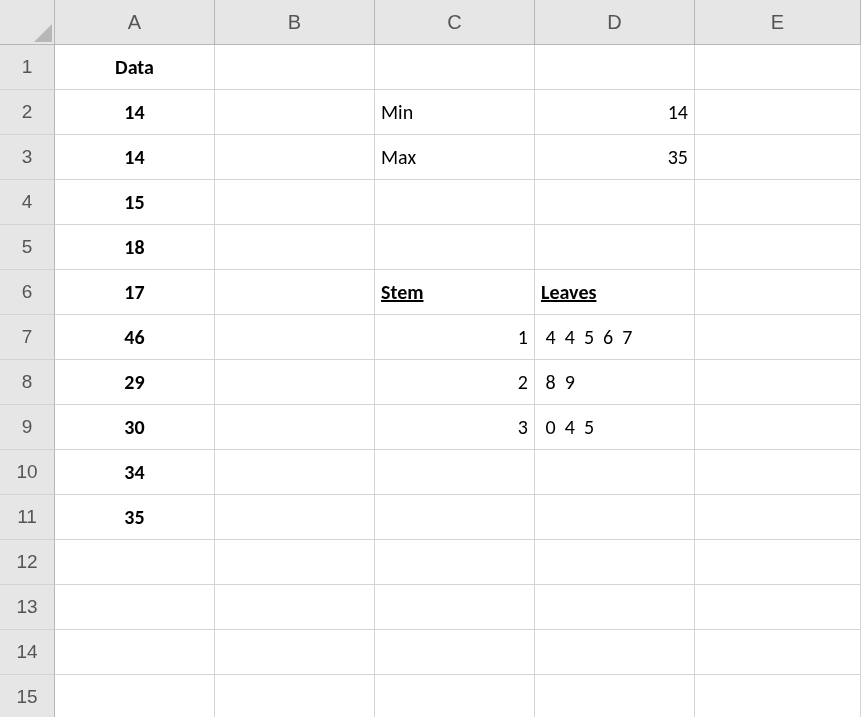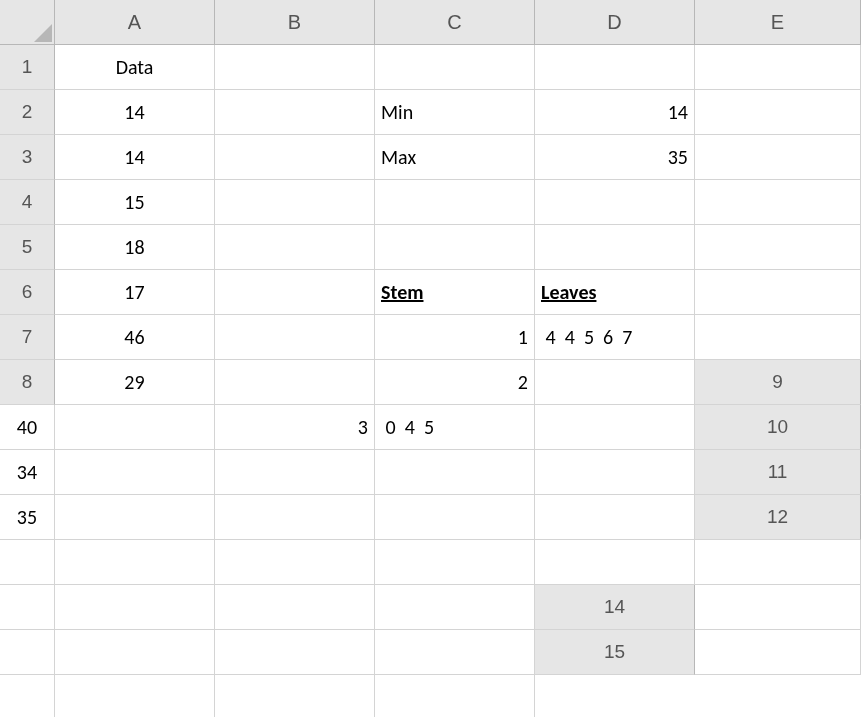"Data" .cell.center { font-weight: none -> bold }
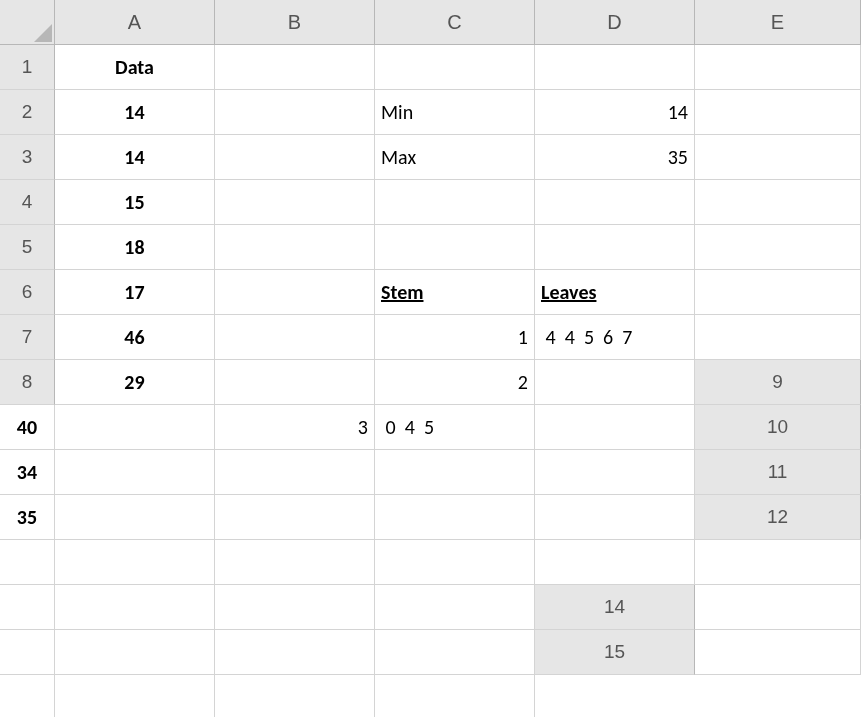"8 9" div.cell { html: none -> <div> 8 9</div> }
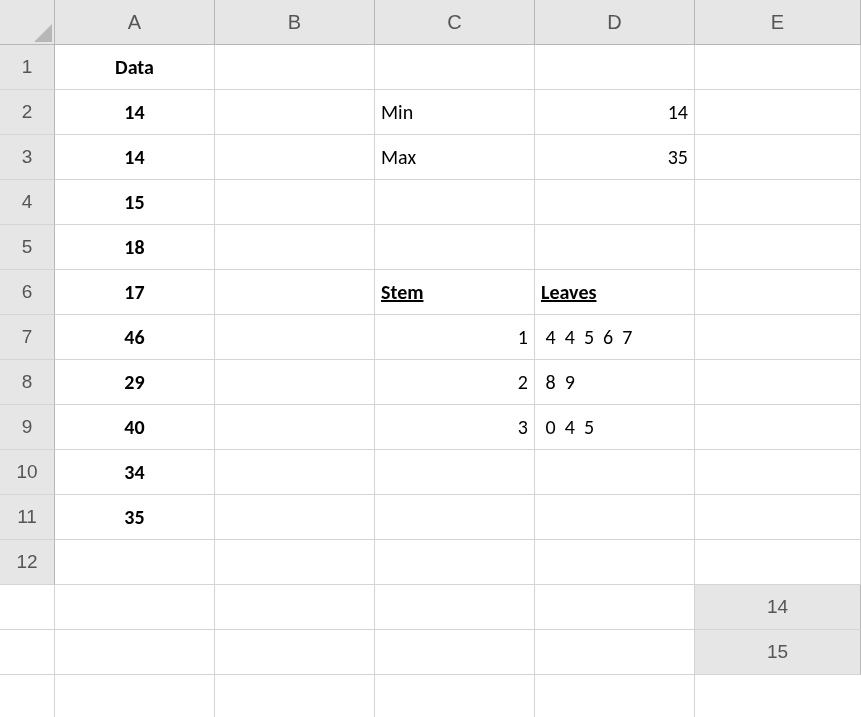"40" div.cell { text: 40 -> 30 }
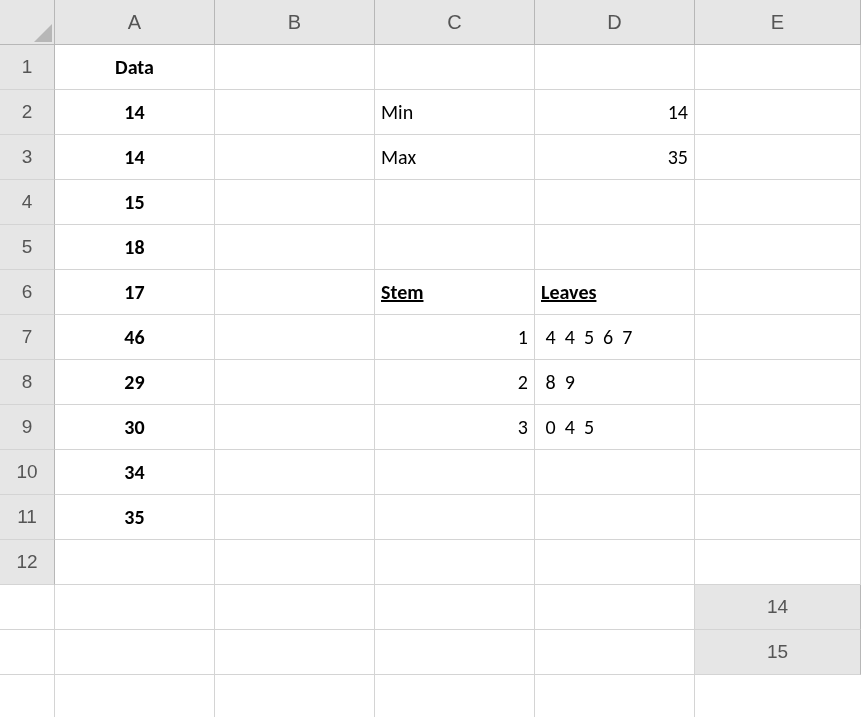"13" div.row-header { html: none -> <div>13</div> }
